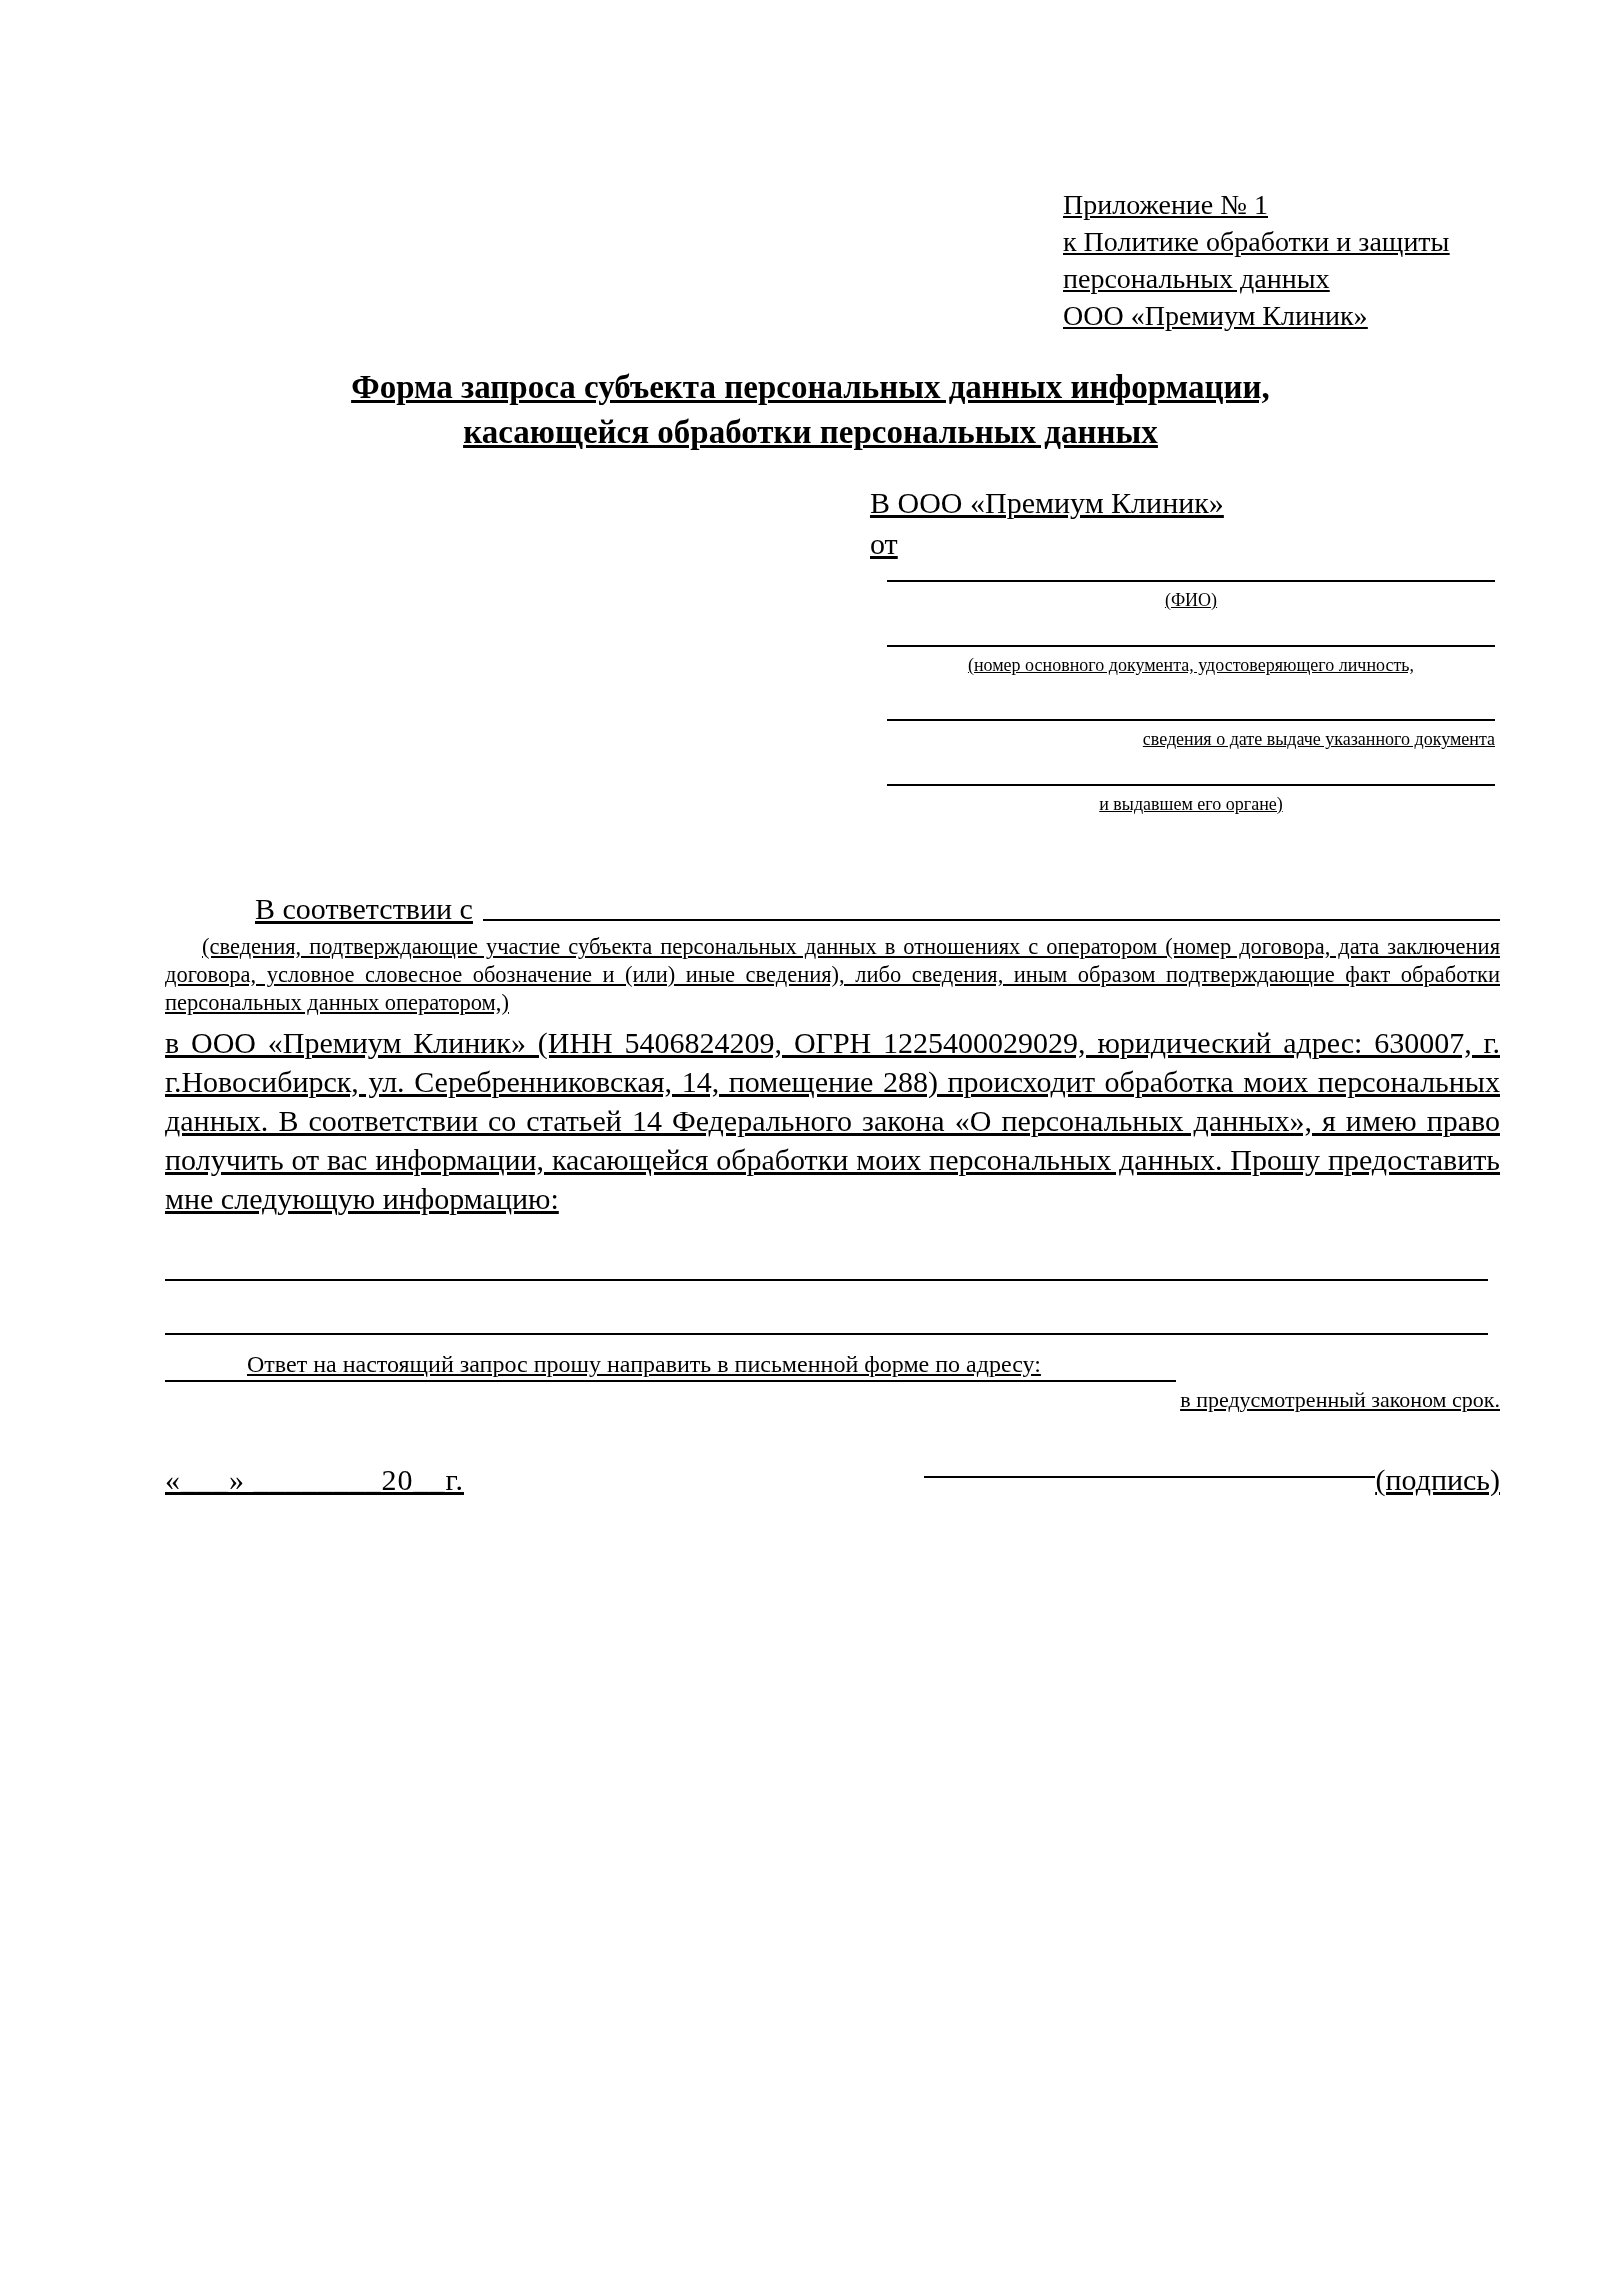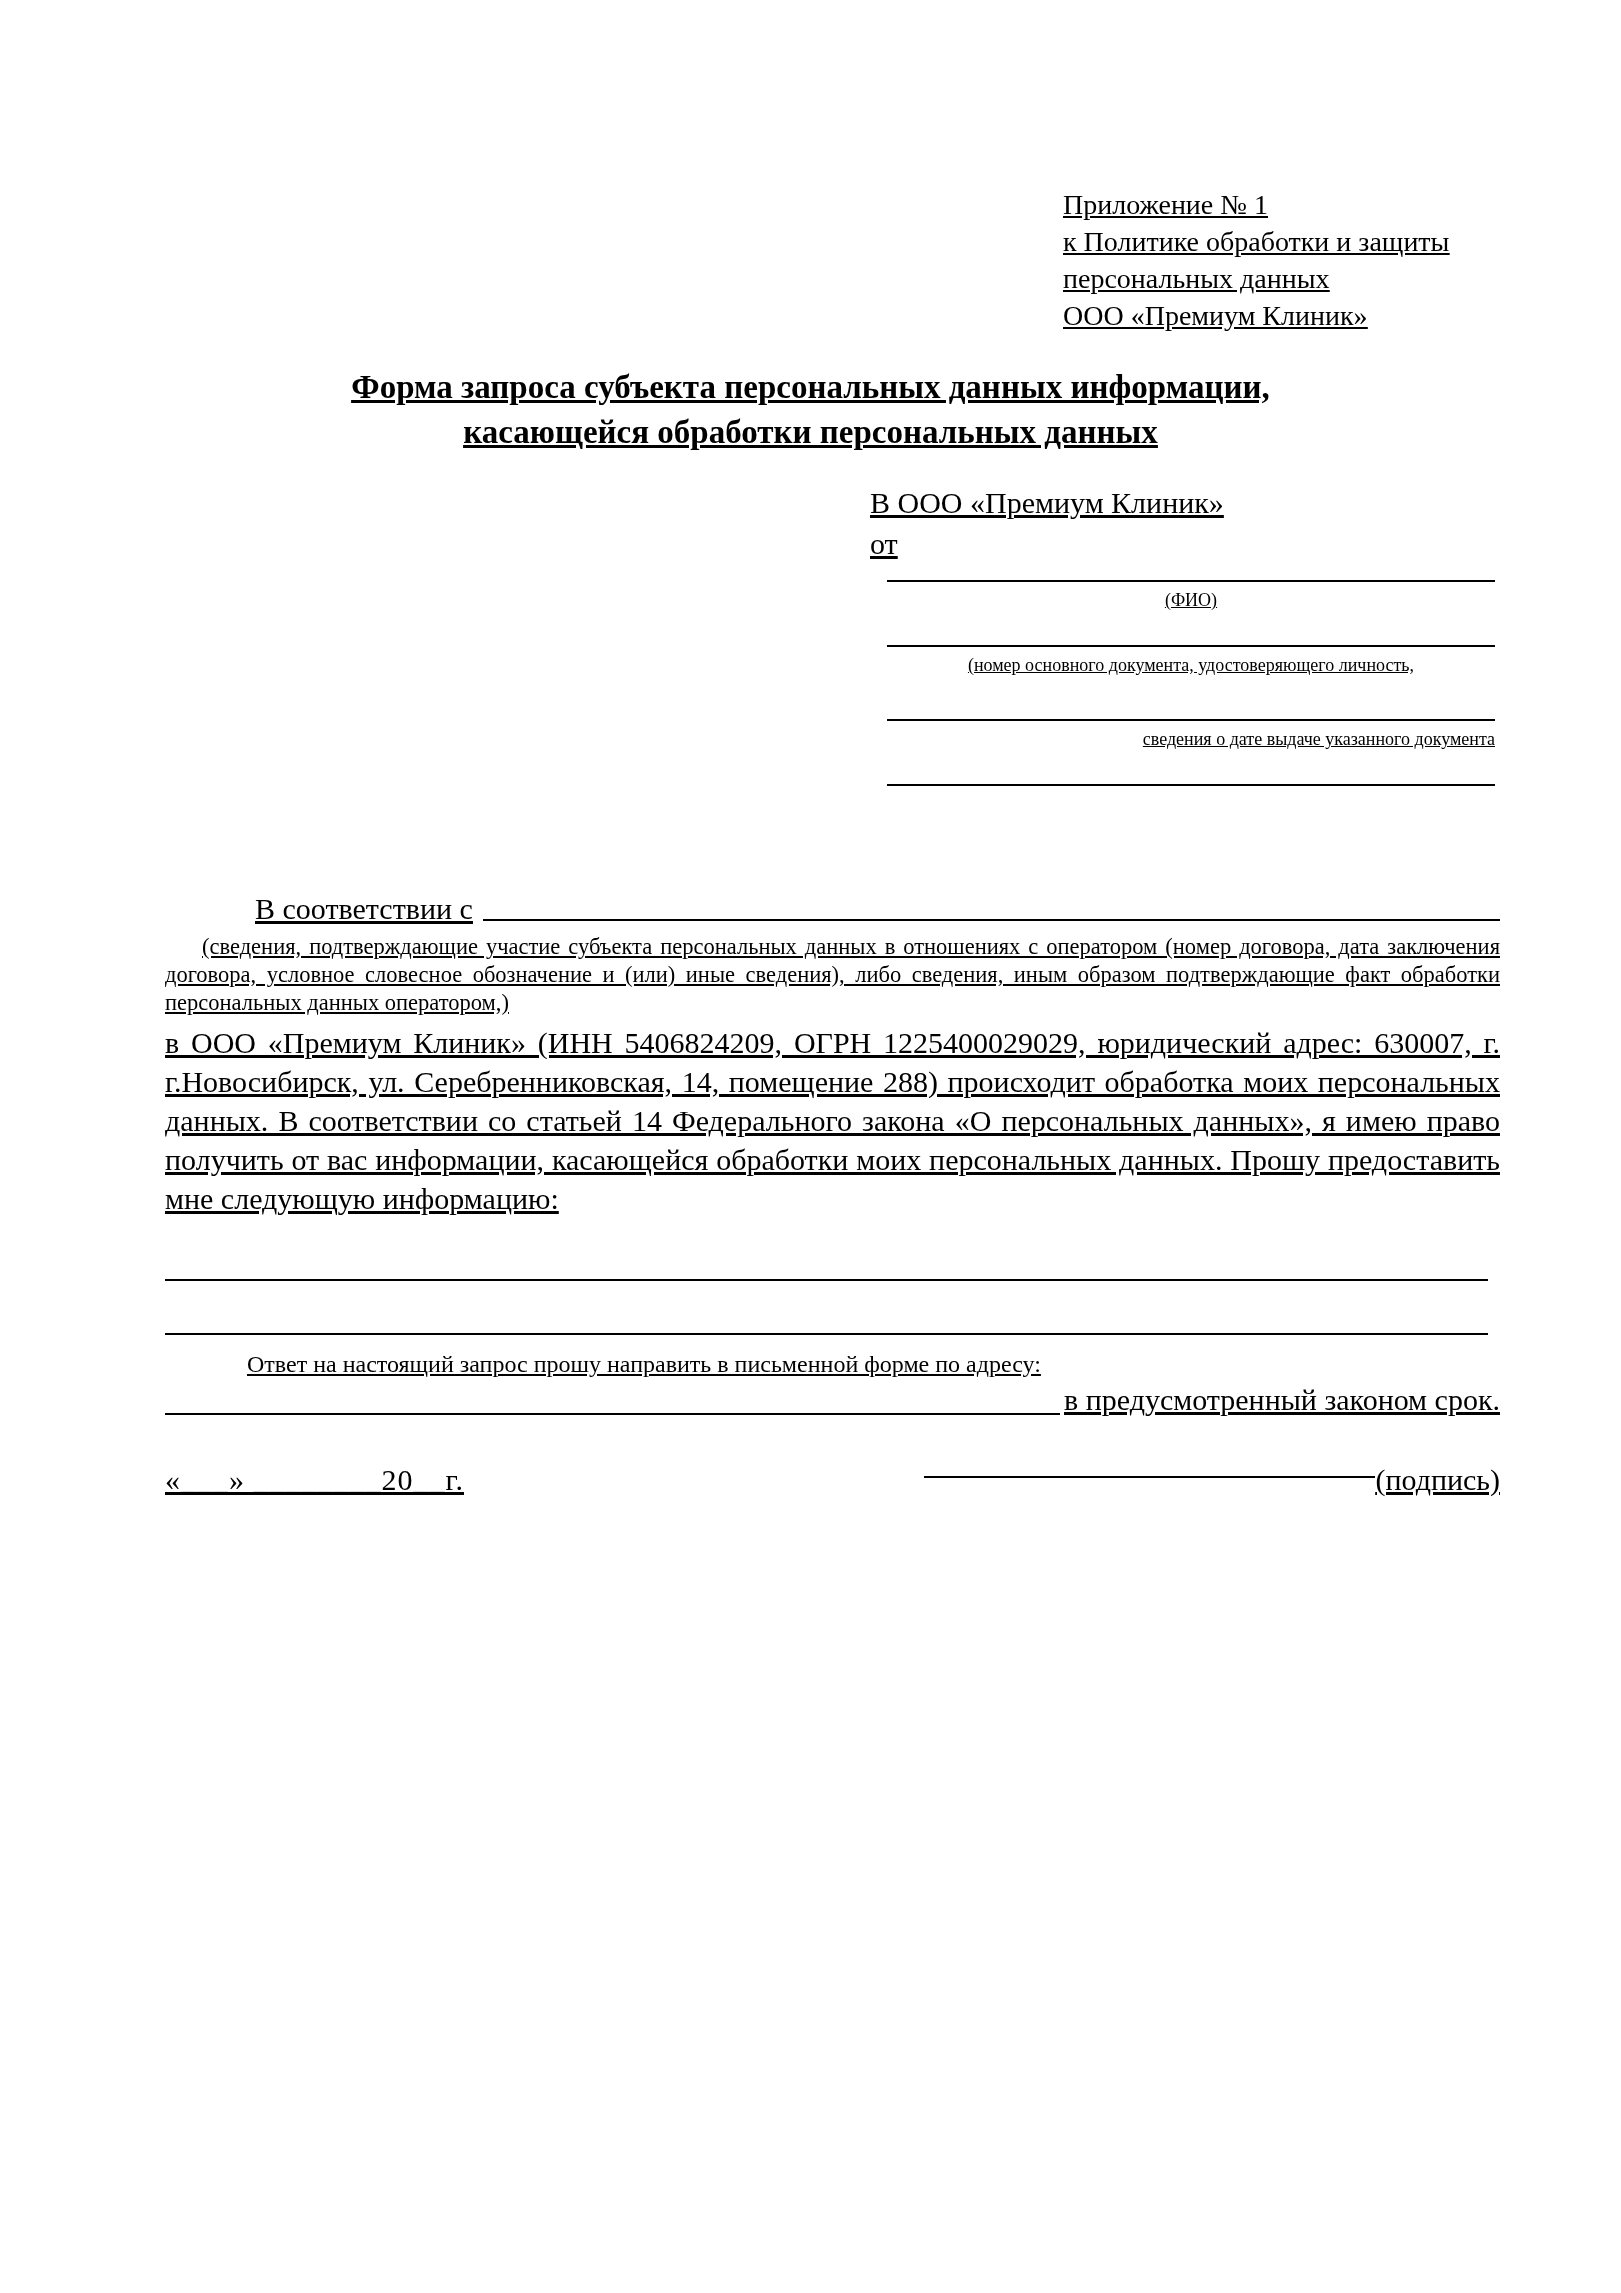"и выдавшем его органе)" div.rule-caption { html: none -> <div>и выдавшем его органе)</div> }
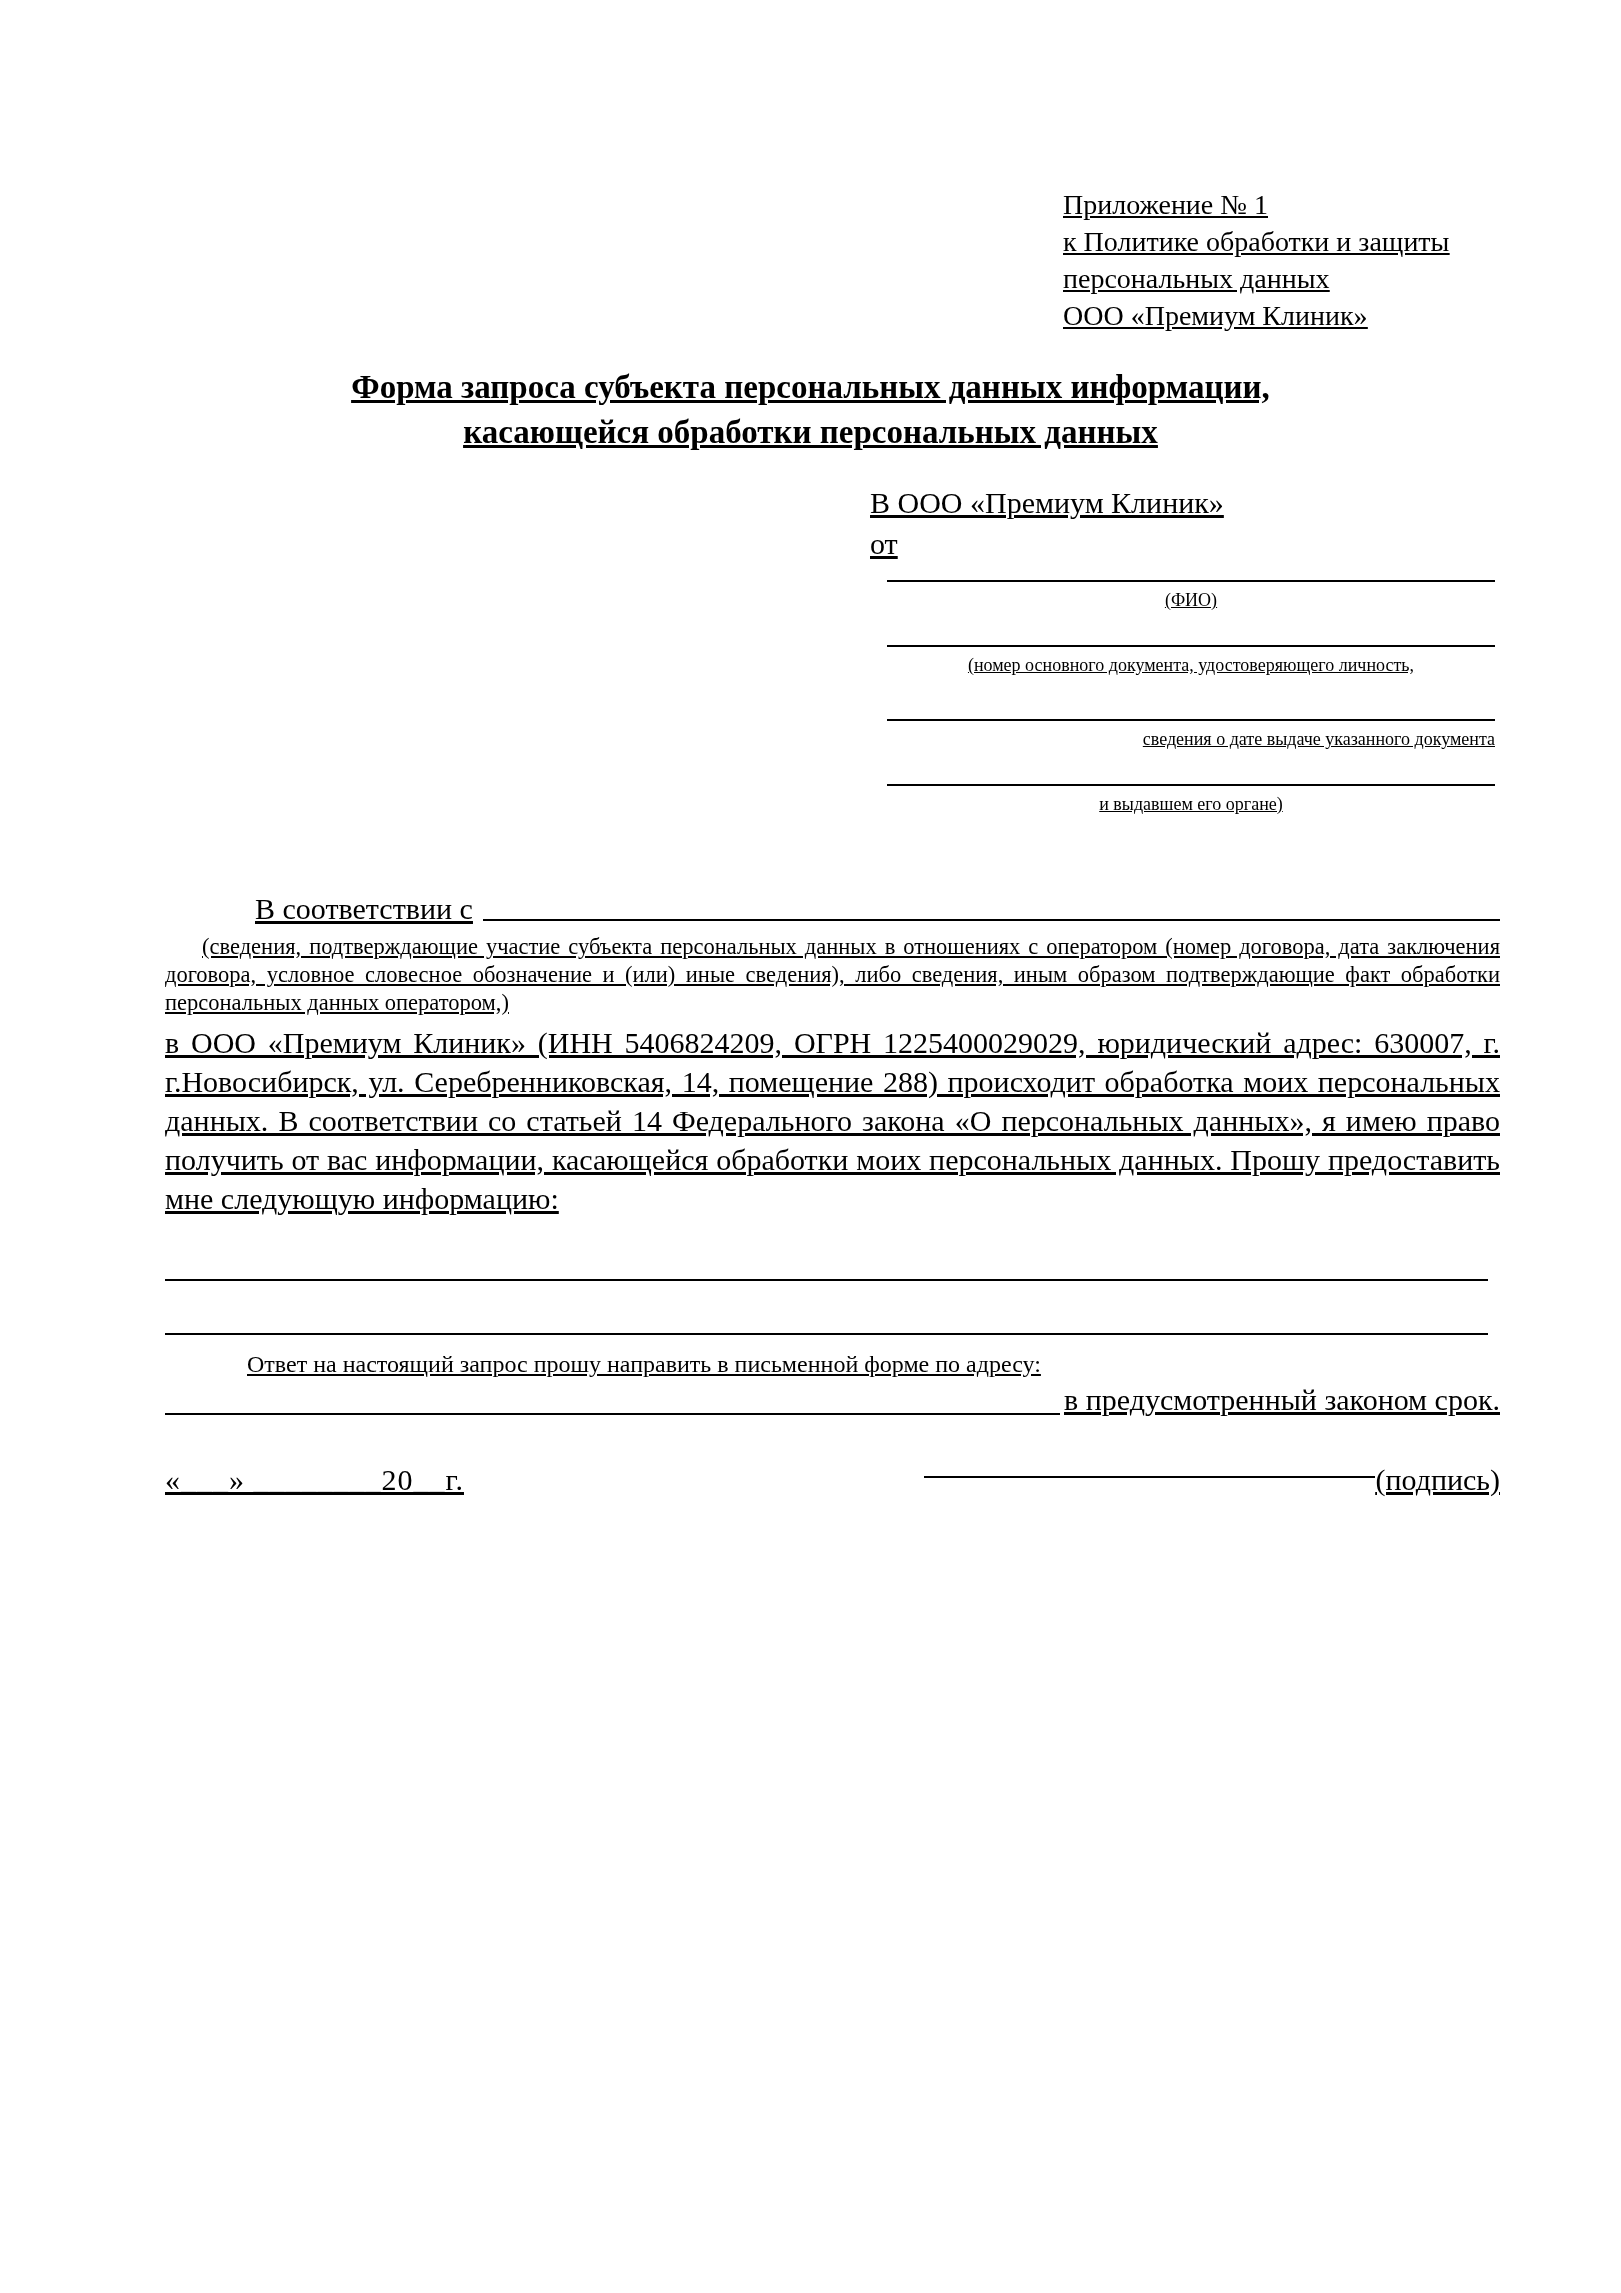"в предусмотренный законом срок." .reply-line2 { align-items: flex-end -> flex-start; font-size: 30px -> 22px }
